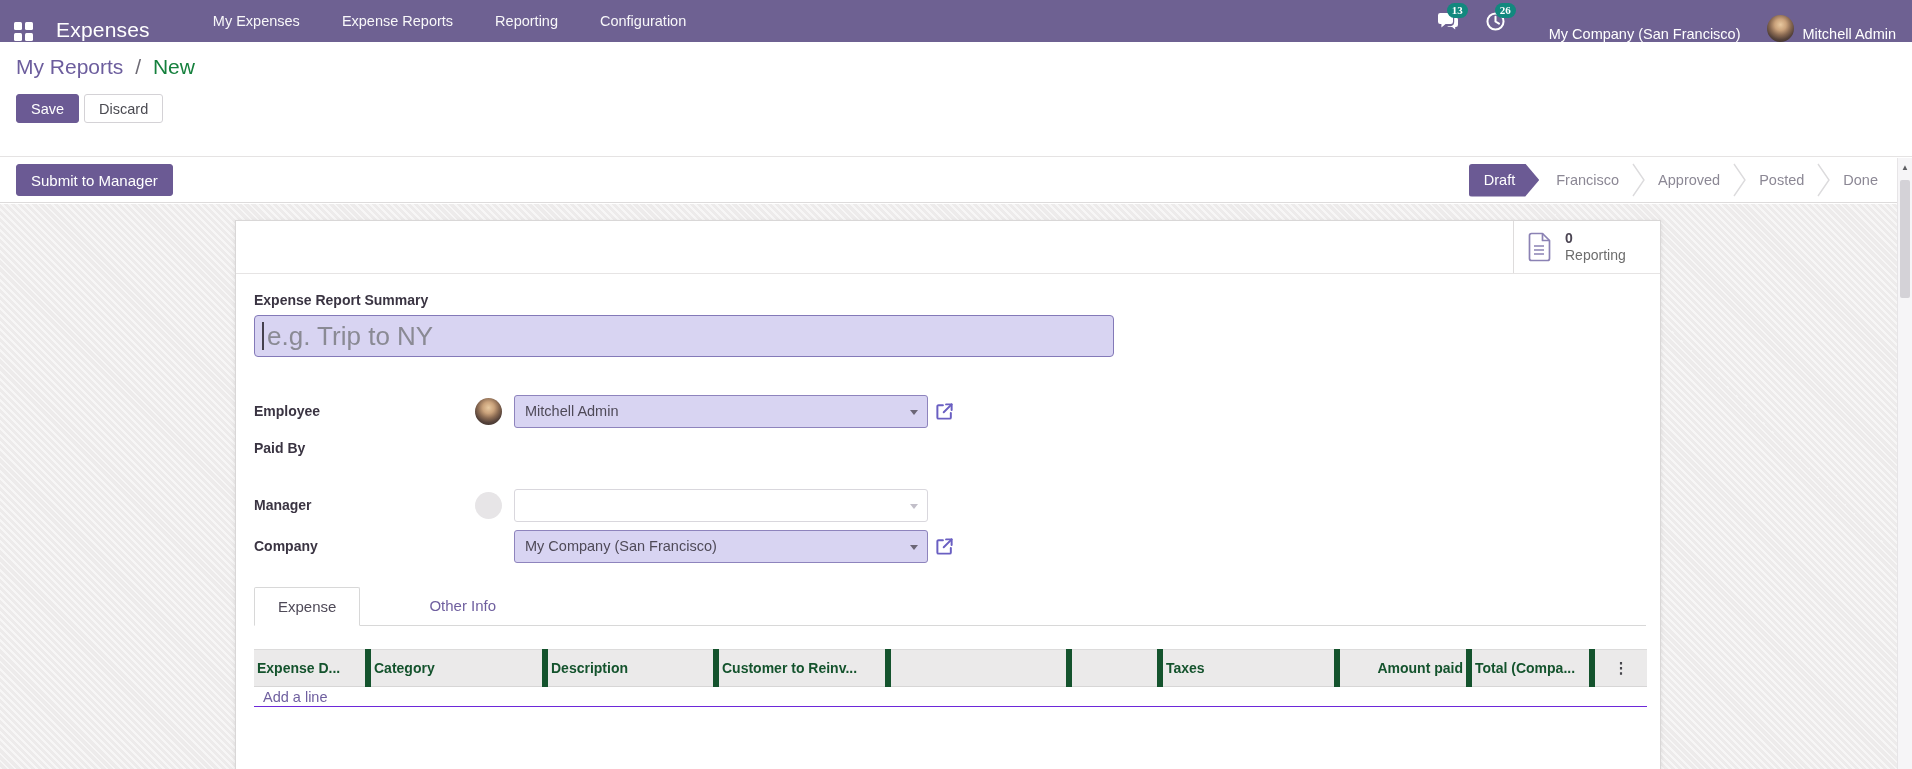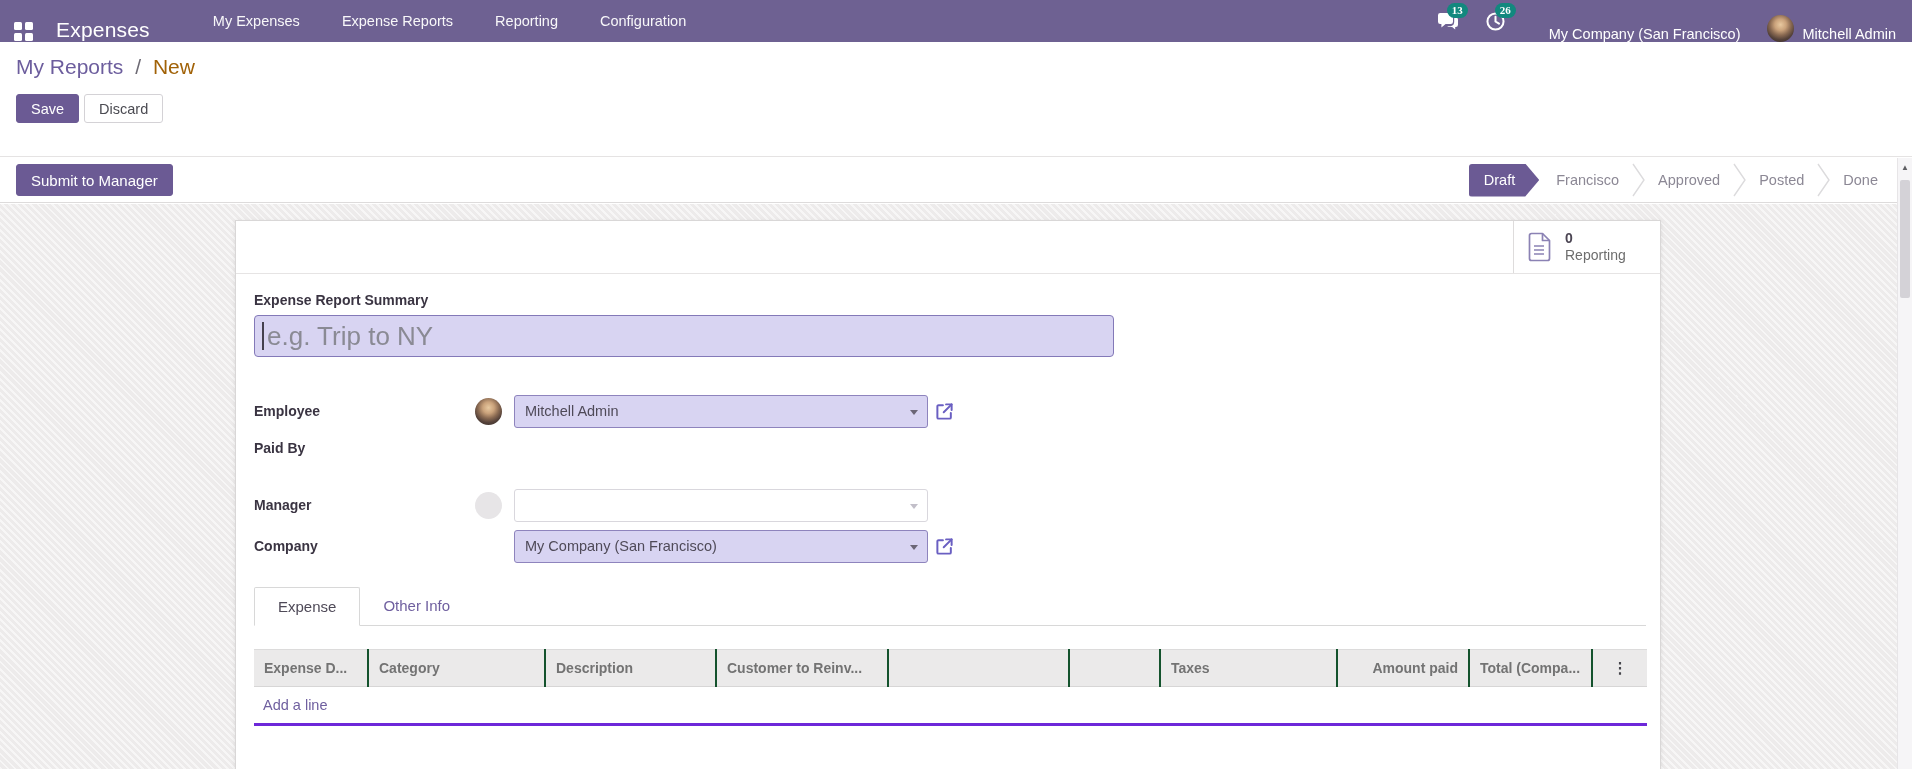"New" .bc-current { color: #a16207 -> #15803d }
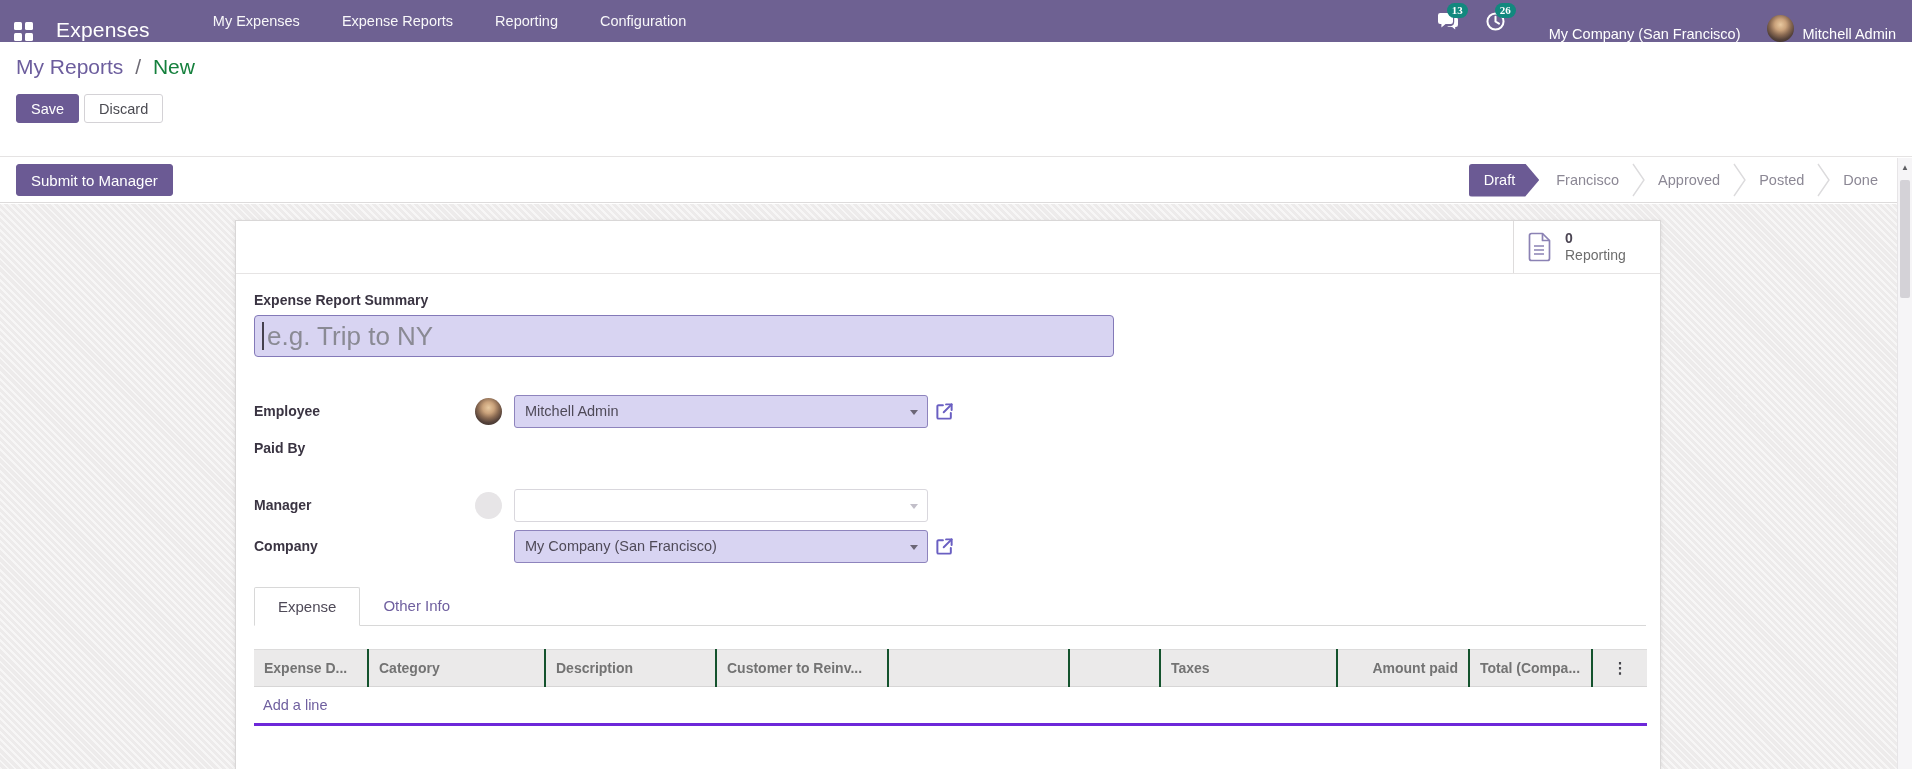"Expense" .tabs { gap: none -> 46px }
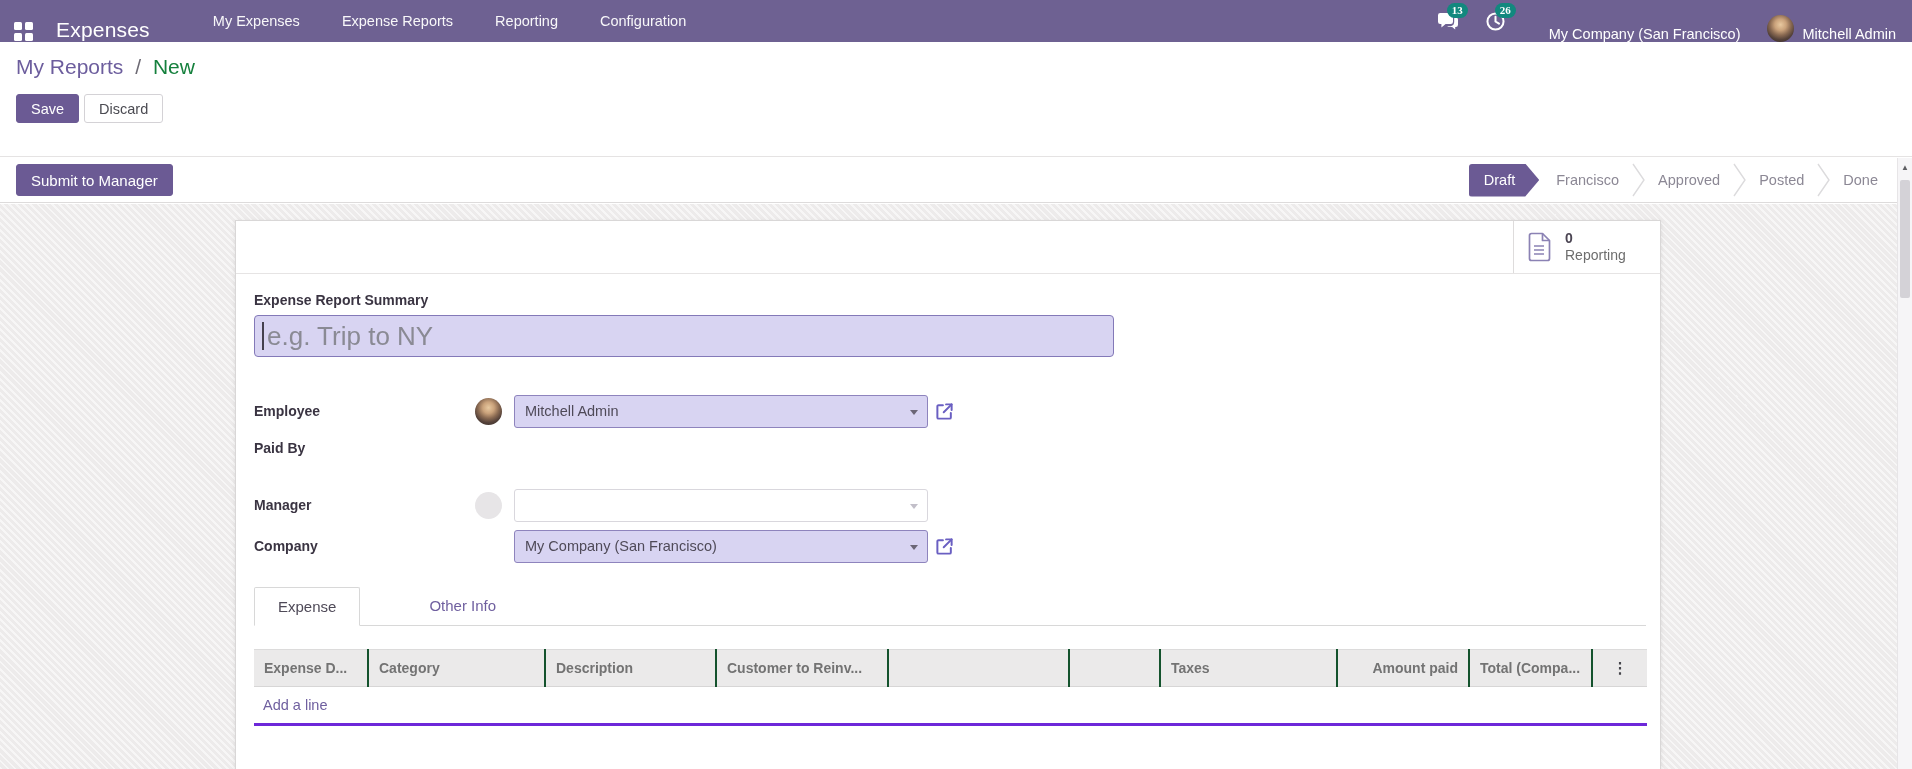"Expense D..." th { border-right: 2px solid #14532d -> 6px solid #14532d; color: #737373 -> #14532d; padding: 0 10px -> 0 3px }
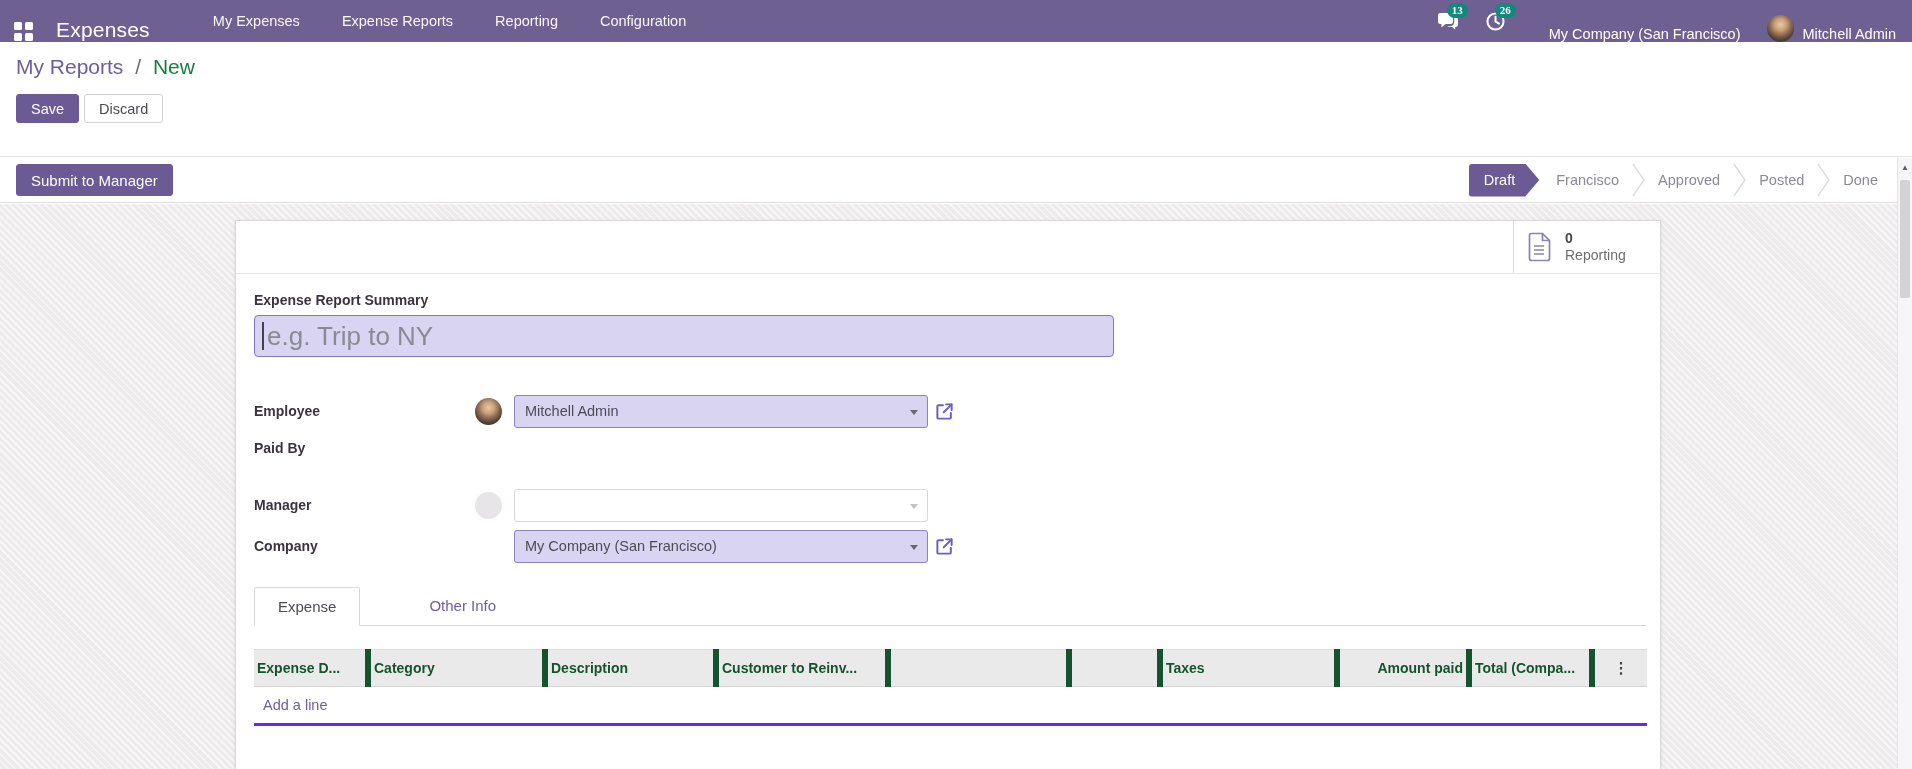"Add a line" td.addline-cell { border-bottom: 3px solid #6d28d9 -> 1px solid #6d28d9; padding: 9px 9px -> 0 9px }
